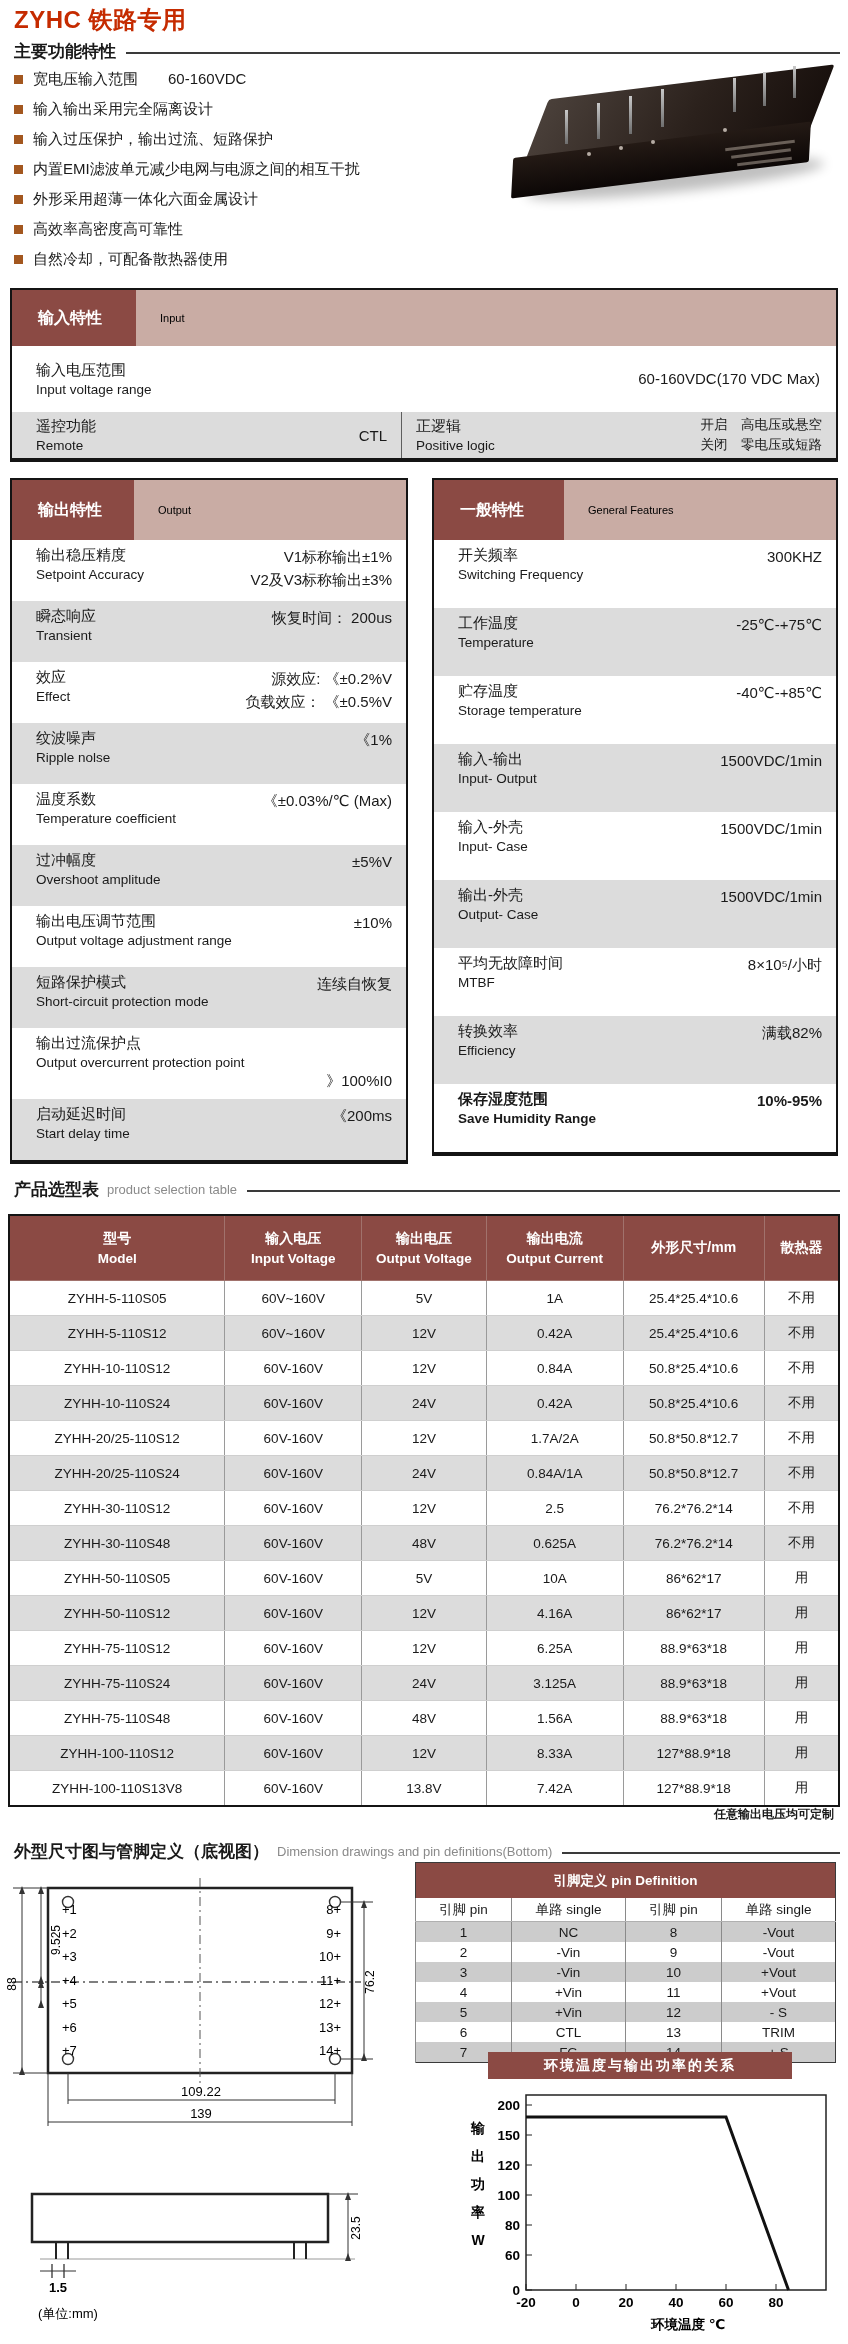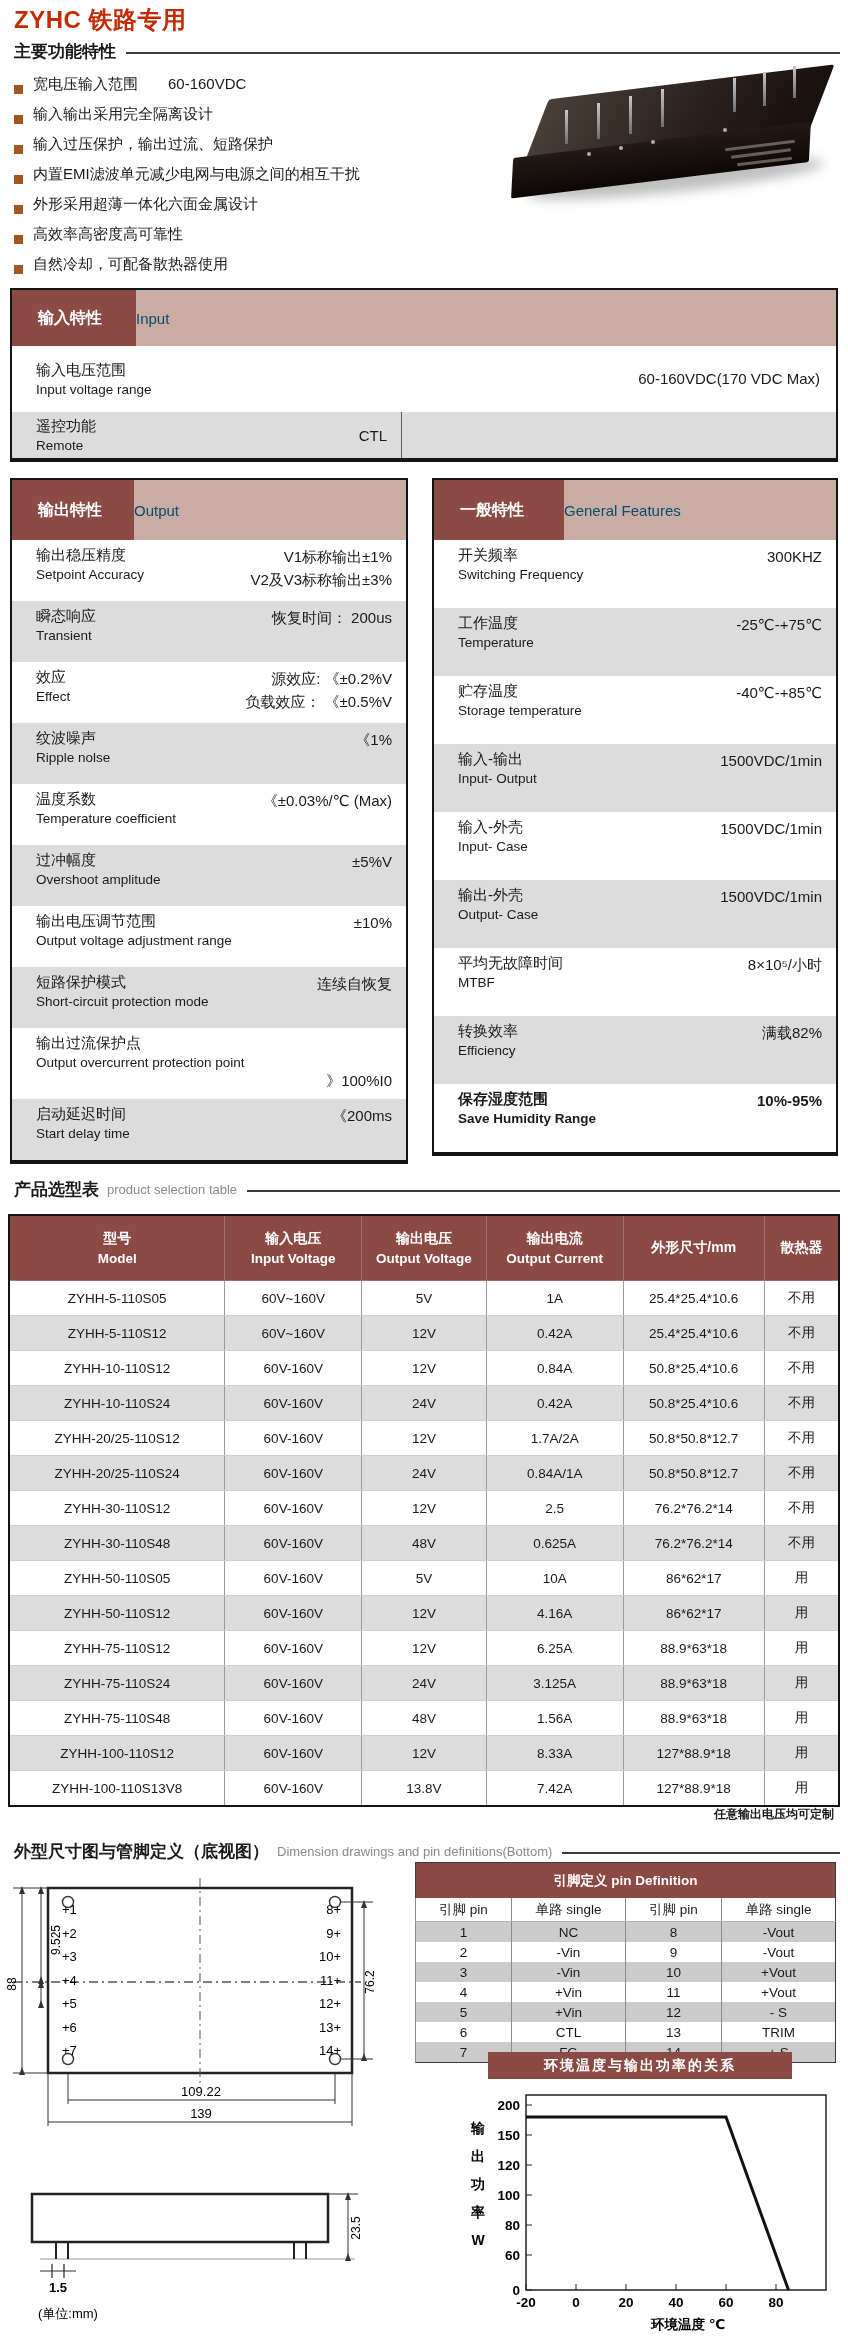"宽电压输入范围 60-160VDC" .feat { align-items: flex-end -> center }
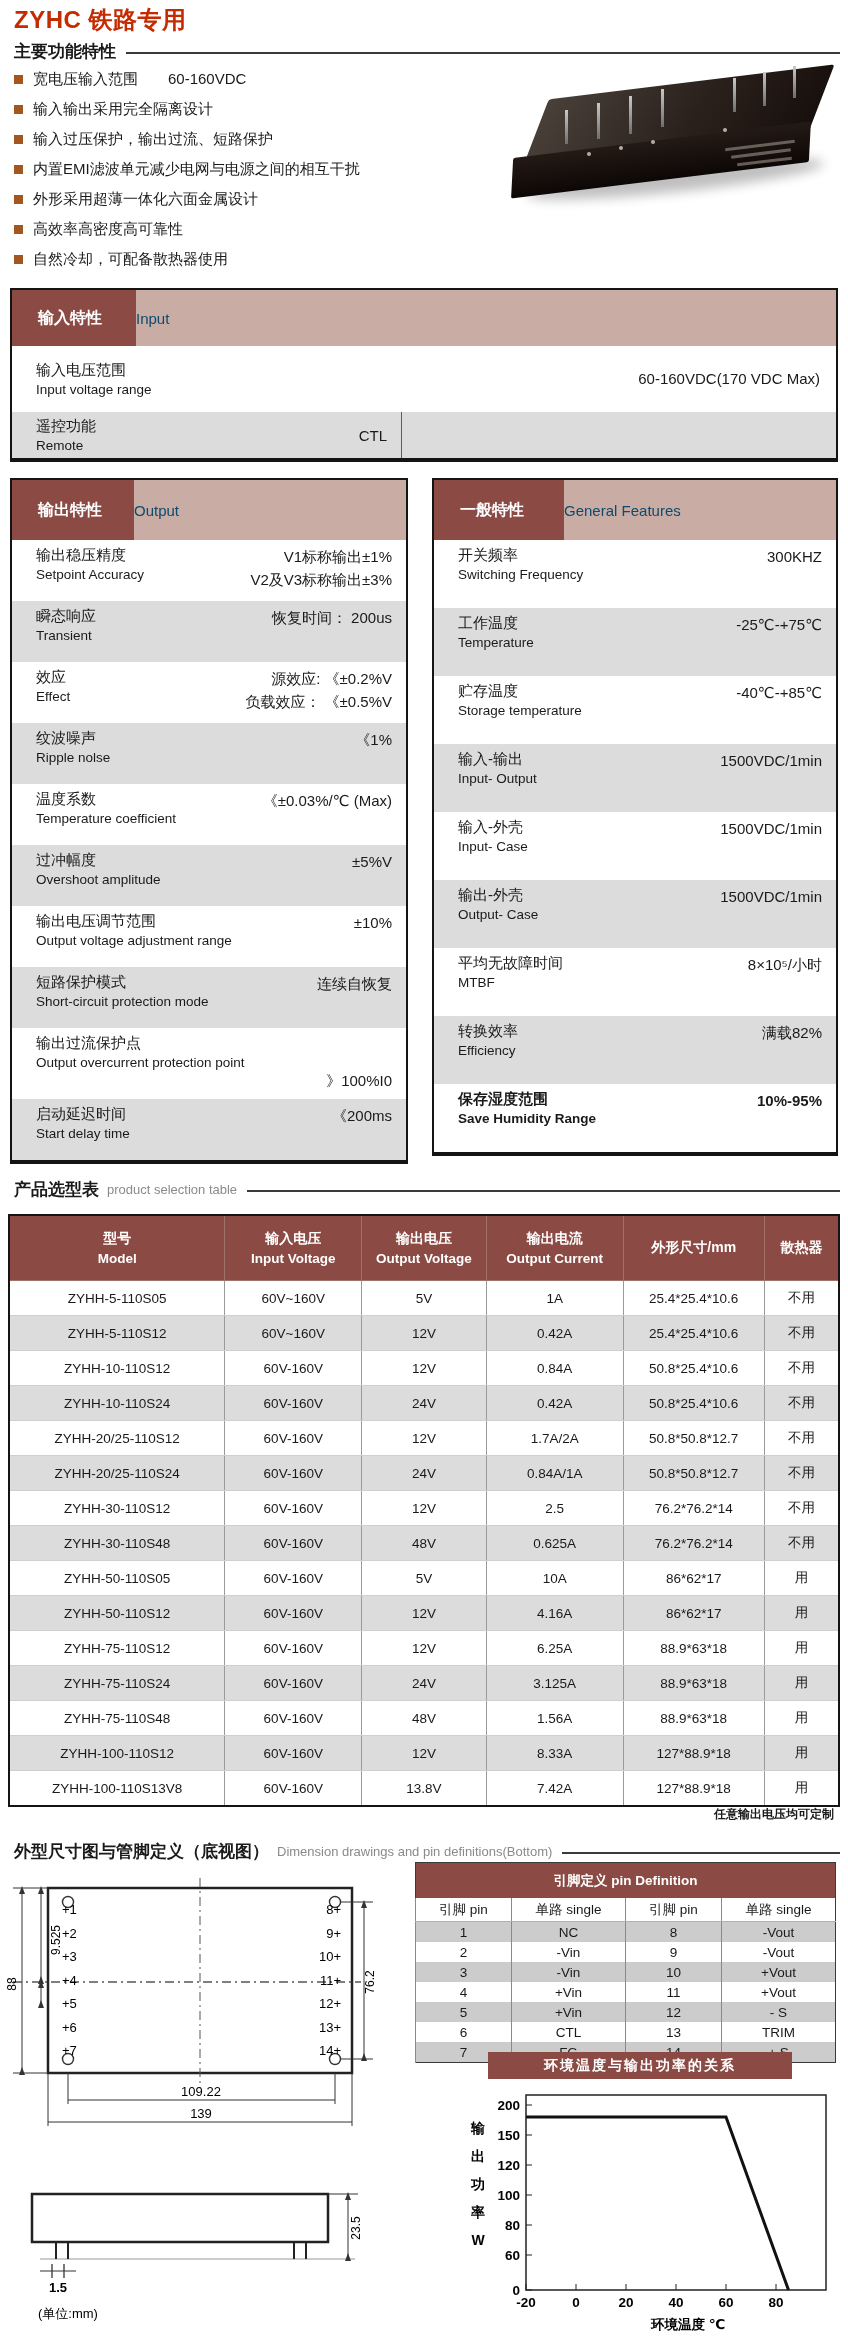"Input" .spec-hdr .light { color: #0c4a6e -> #000000; font-size: 15px -> 11px; padding-left: none -> 24px }
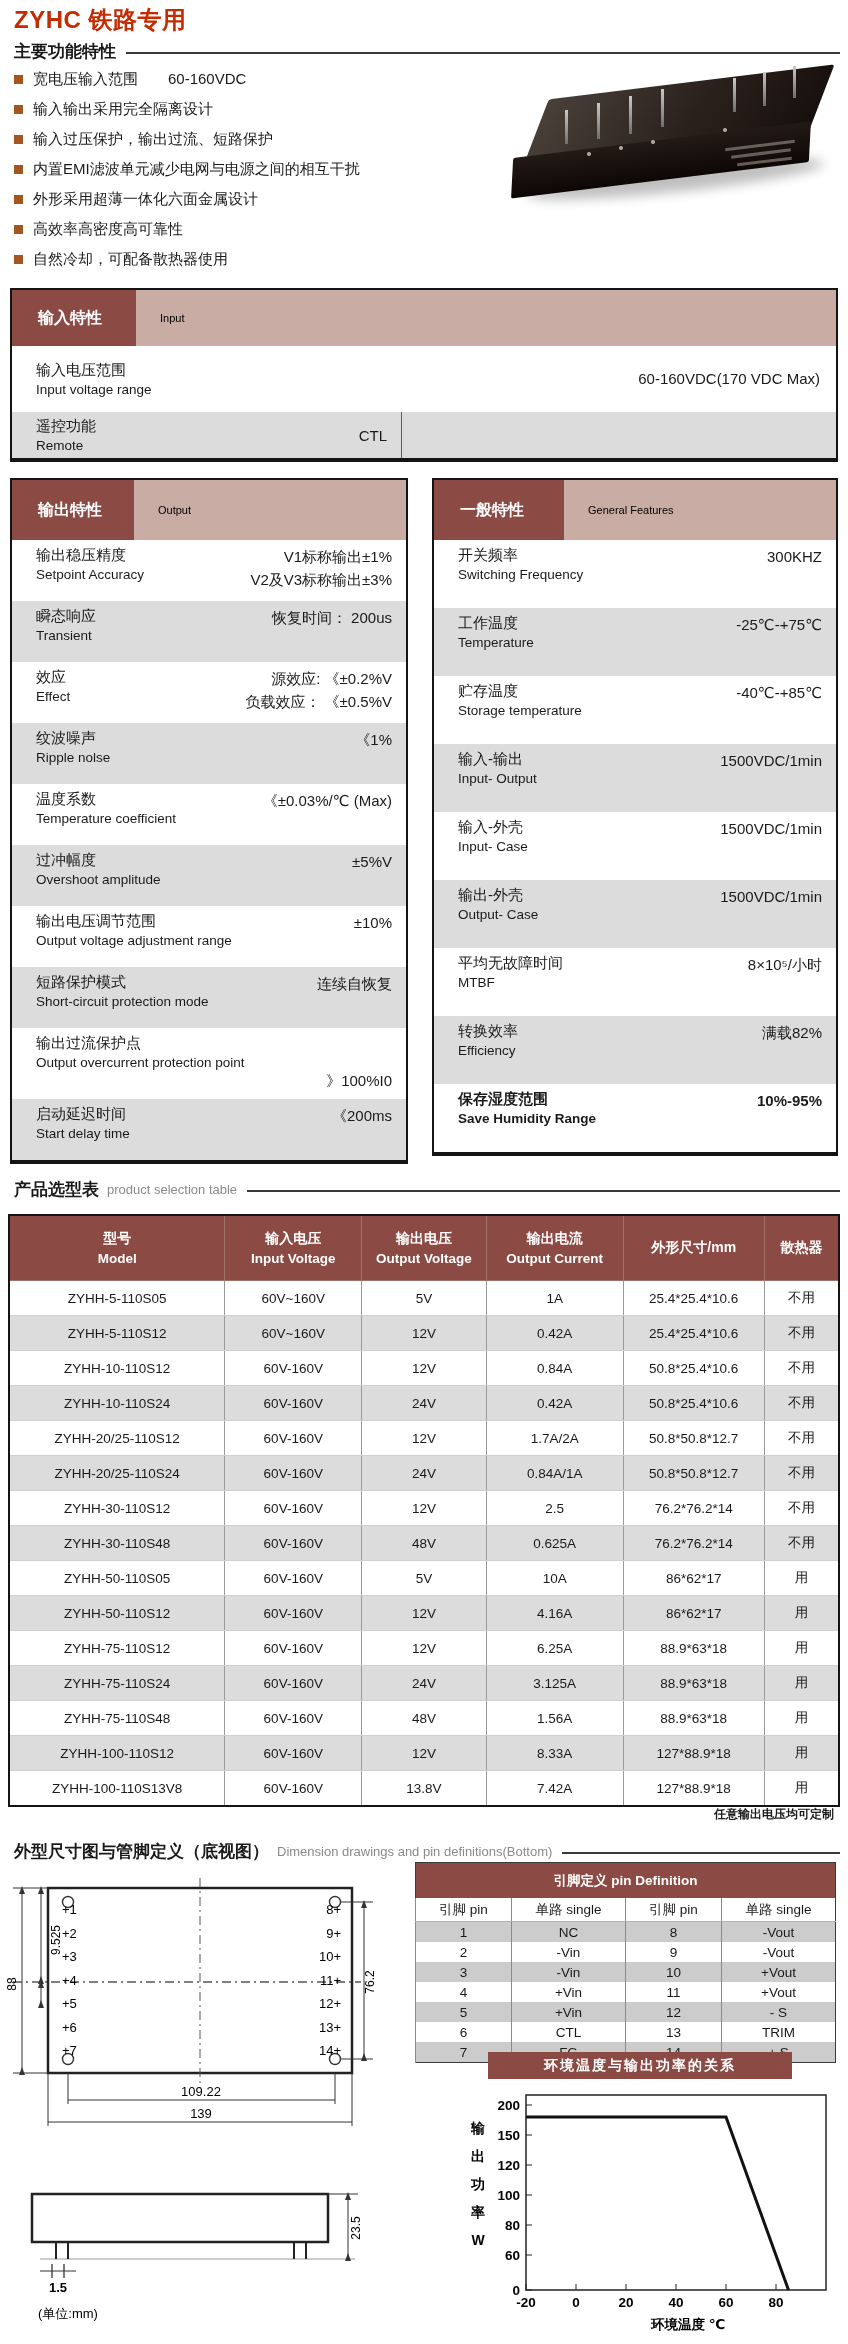"正逻辑" div.half2 { html: none -> <div> <div> <div>正逻辑</div> <div>Positive logic</div> </div> <div>开启 高电压或悬空 关闭 零电压或短路</div> </div> }
